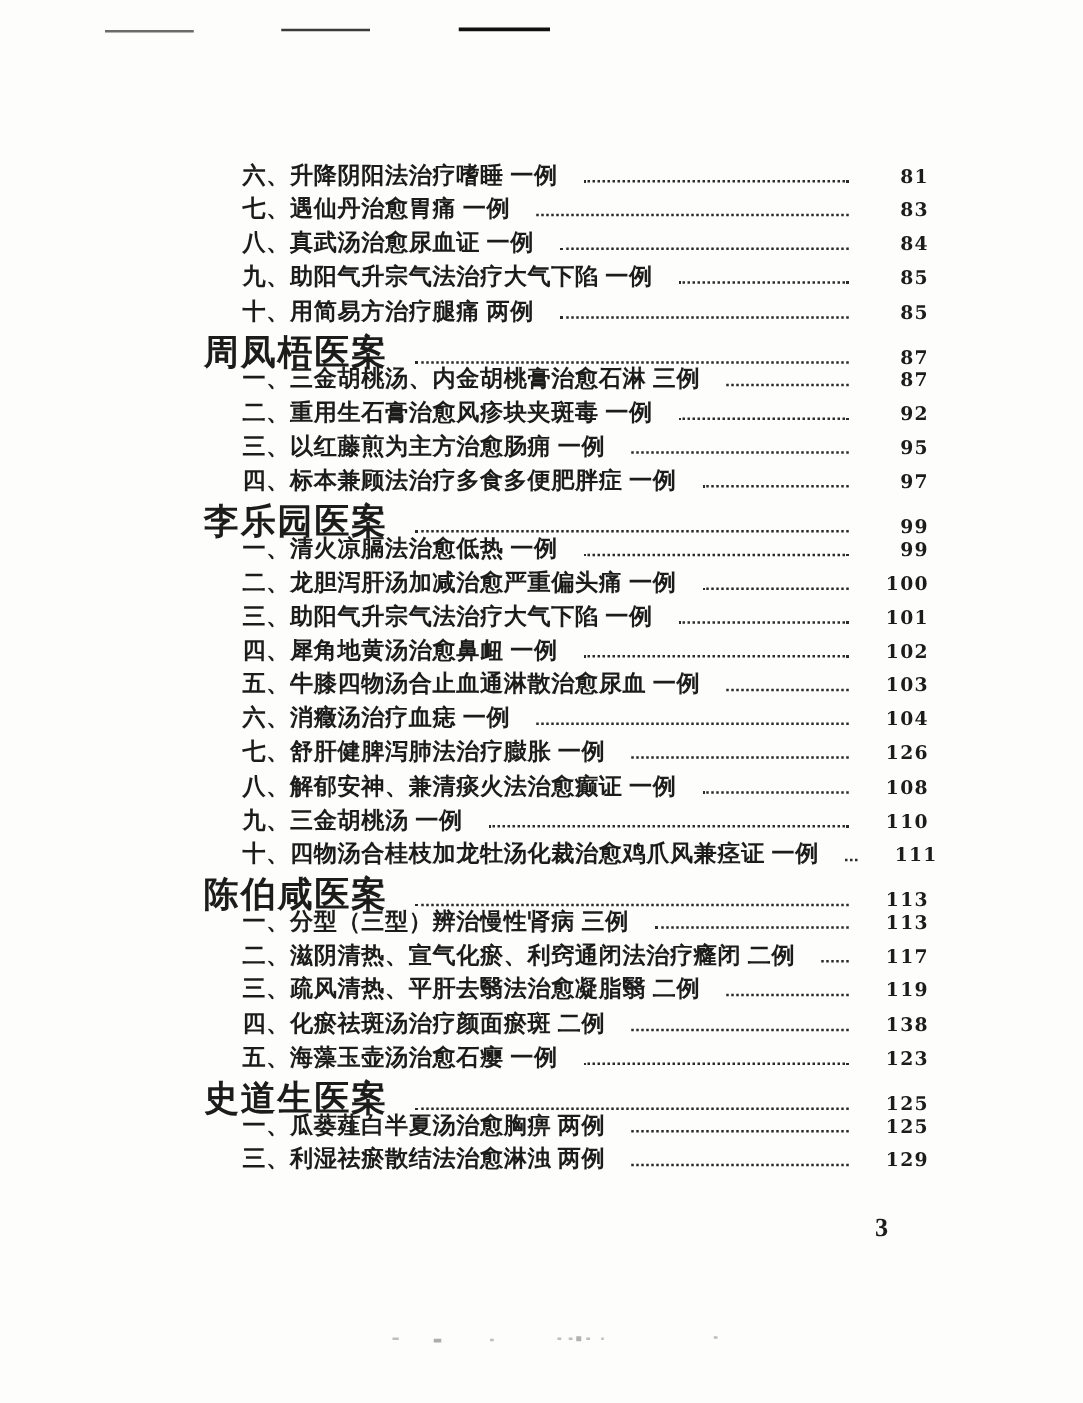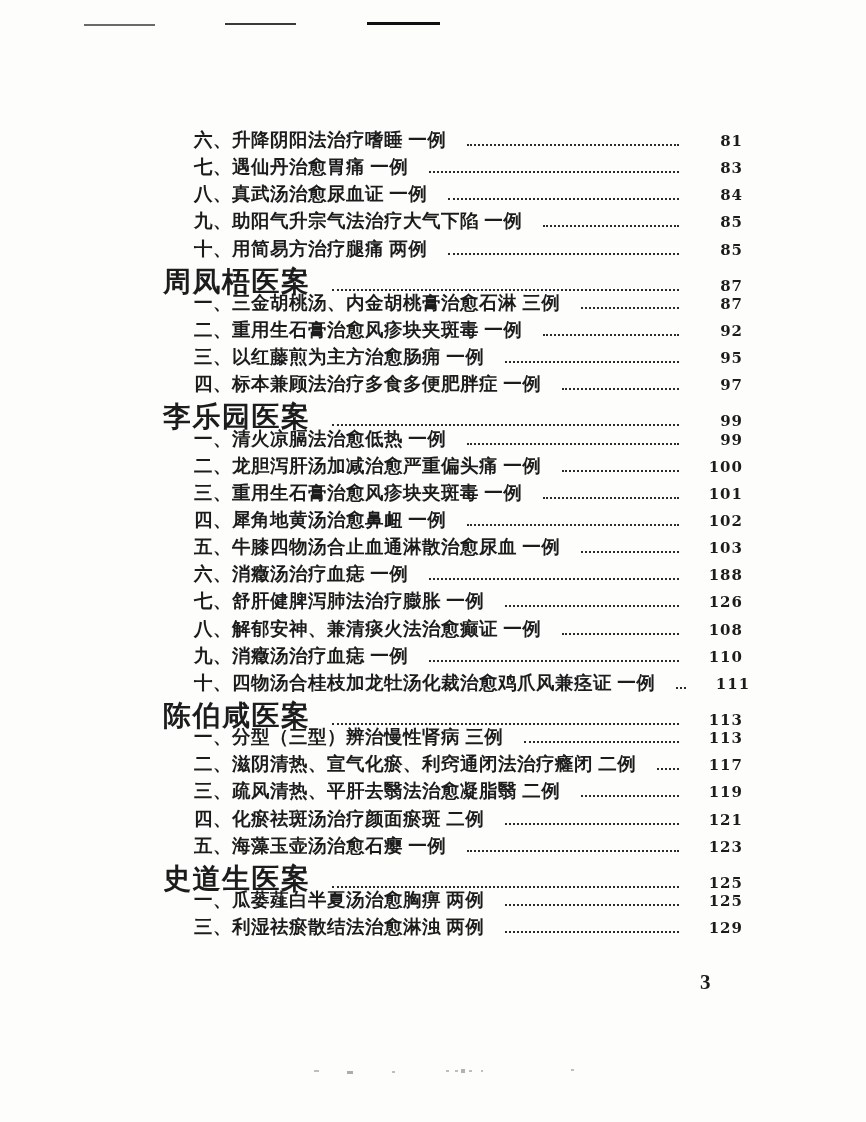"三、重用生石膏治愈风疹块夹斑毒 一例" span.title { text: 重用生石膏治愈风疹块夹斑毒 -> 助阳气升宗气法治疗大气下陷 }
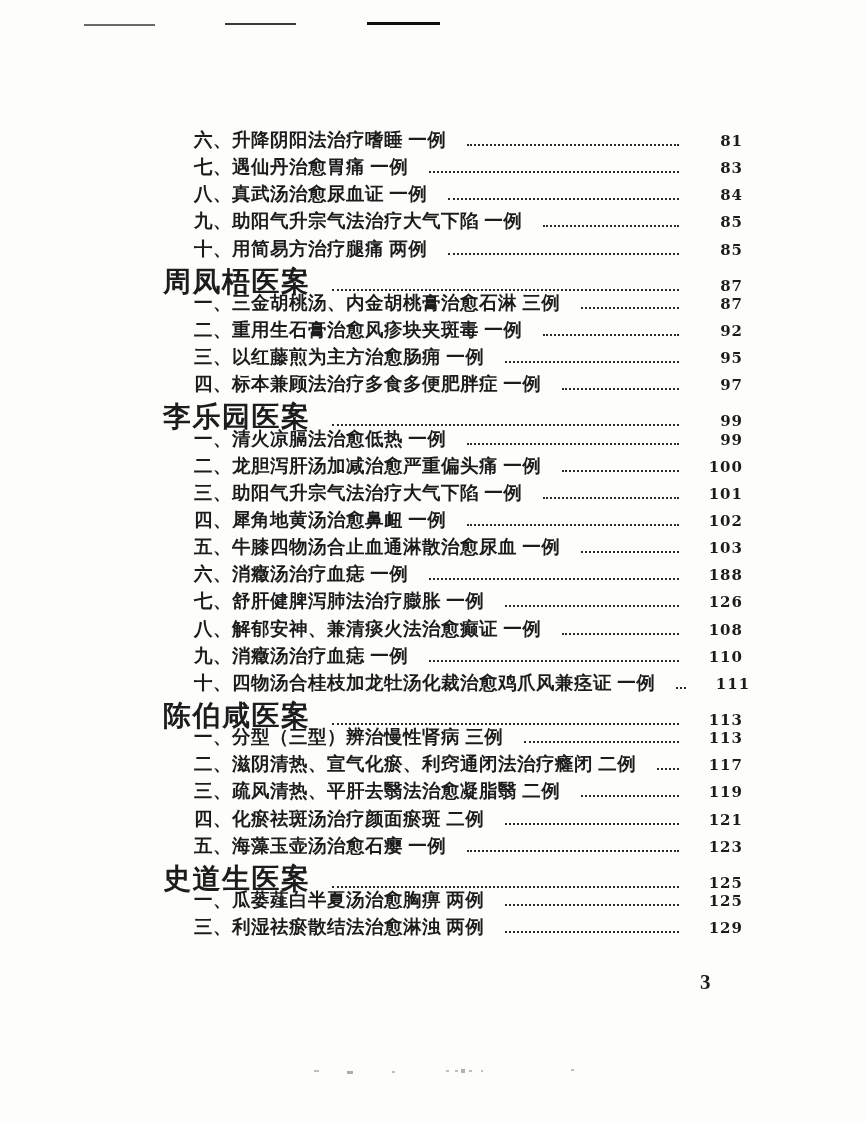"188" span.pagenum { text: 188 -> 104 }
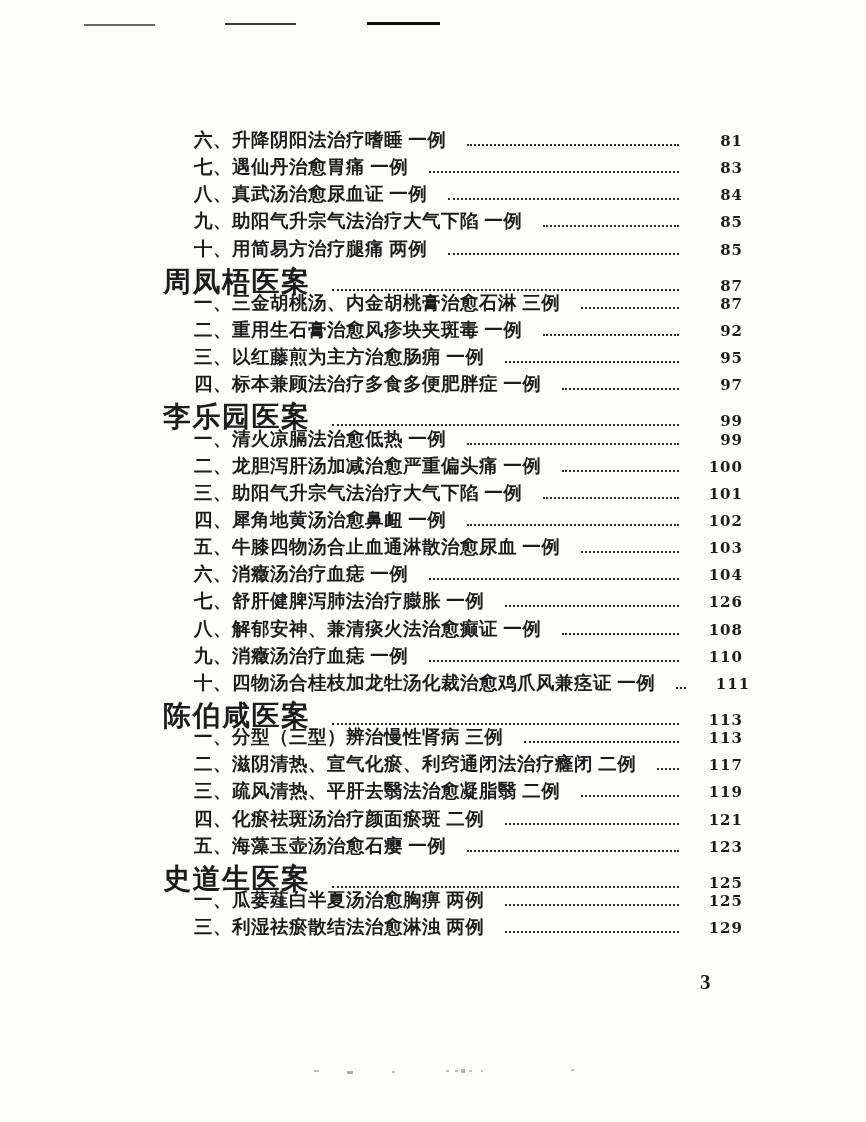"九、消癥汤治疗血痣 一例" span.title { text: 消癥汤治疗血痣 -> 三金胡桃汤 }
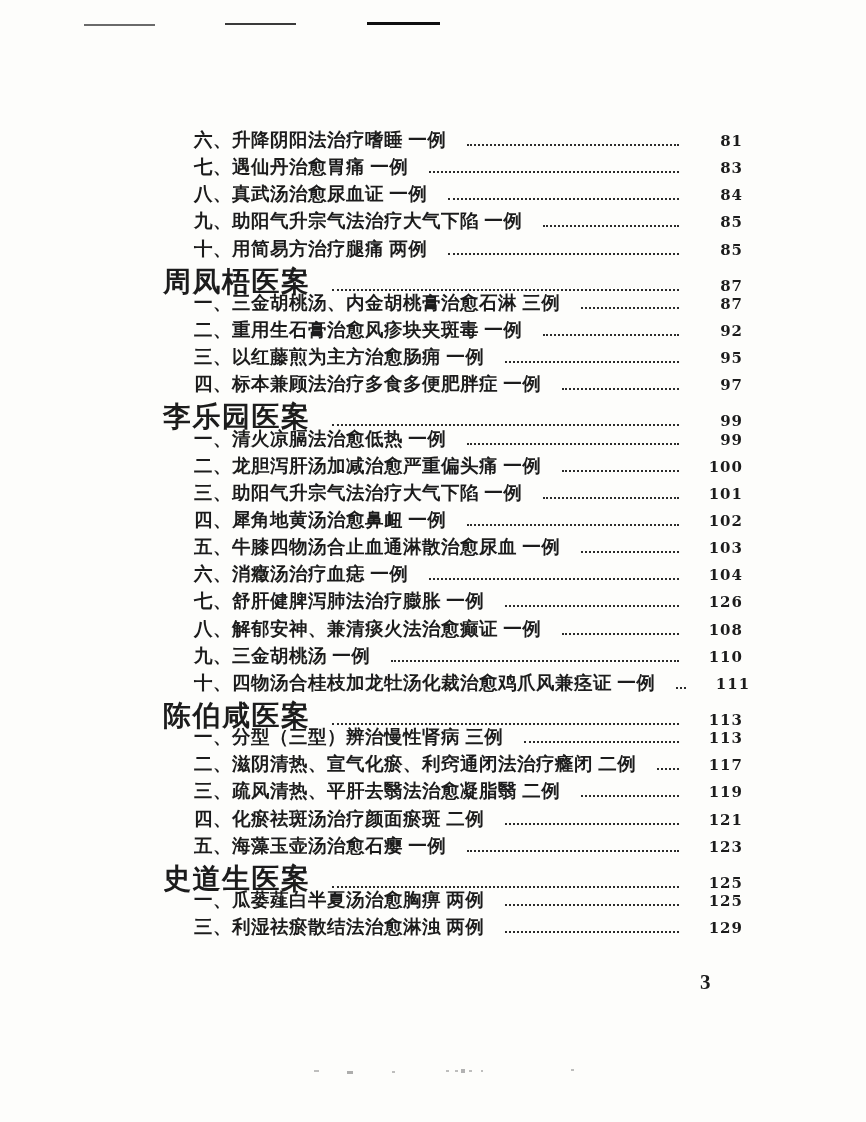"121" span.pagenum { text: 121 -> 138 }
